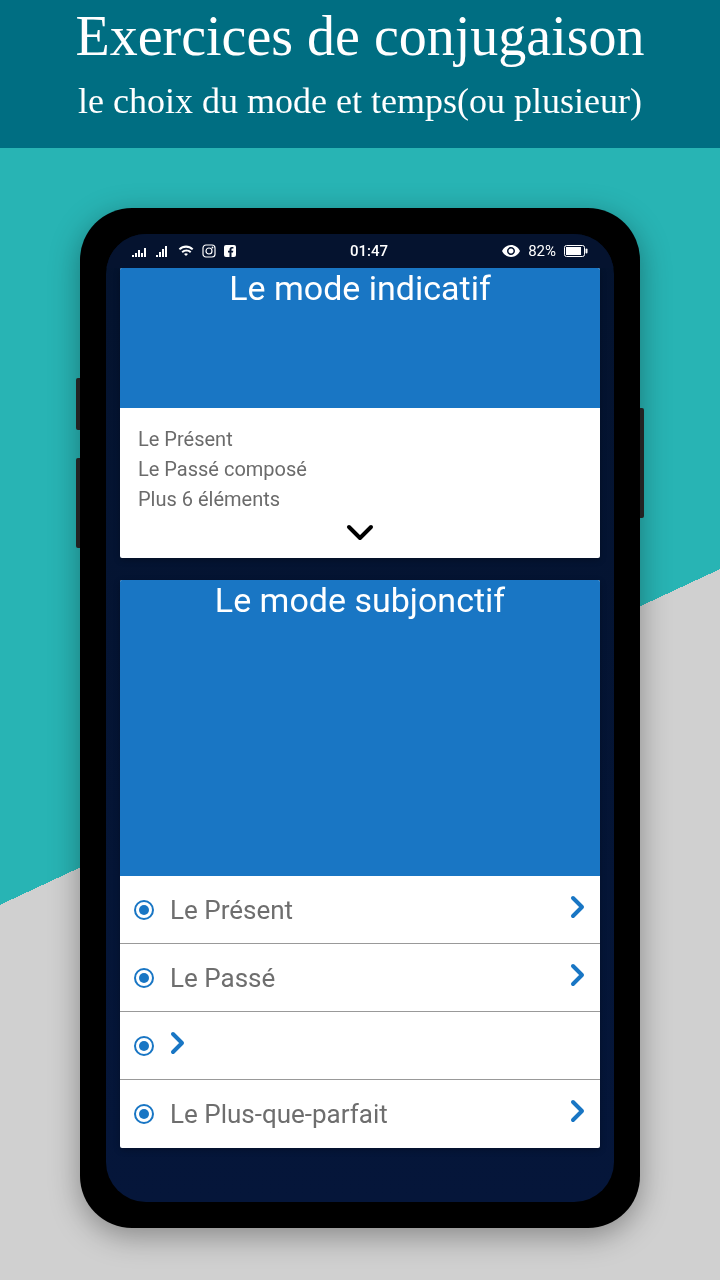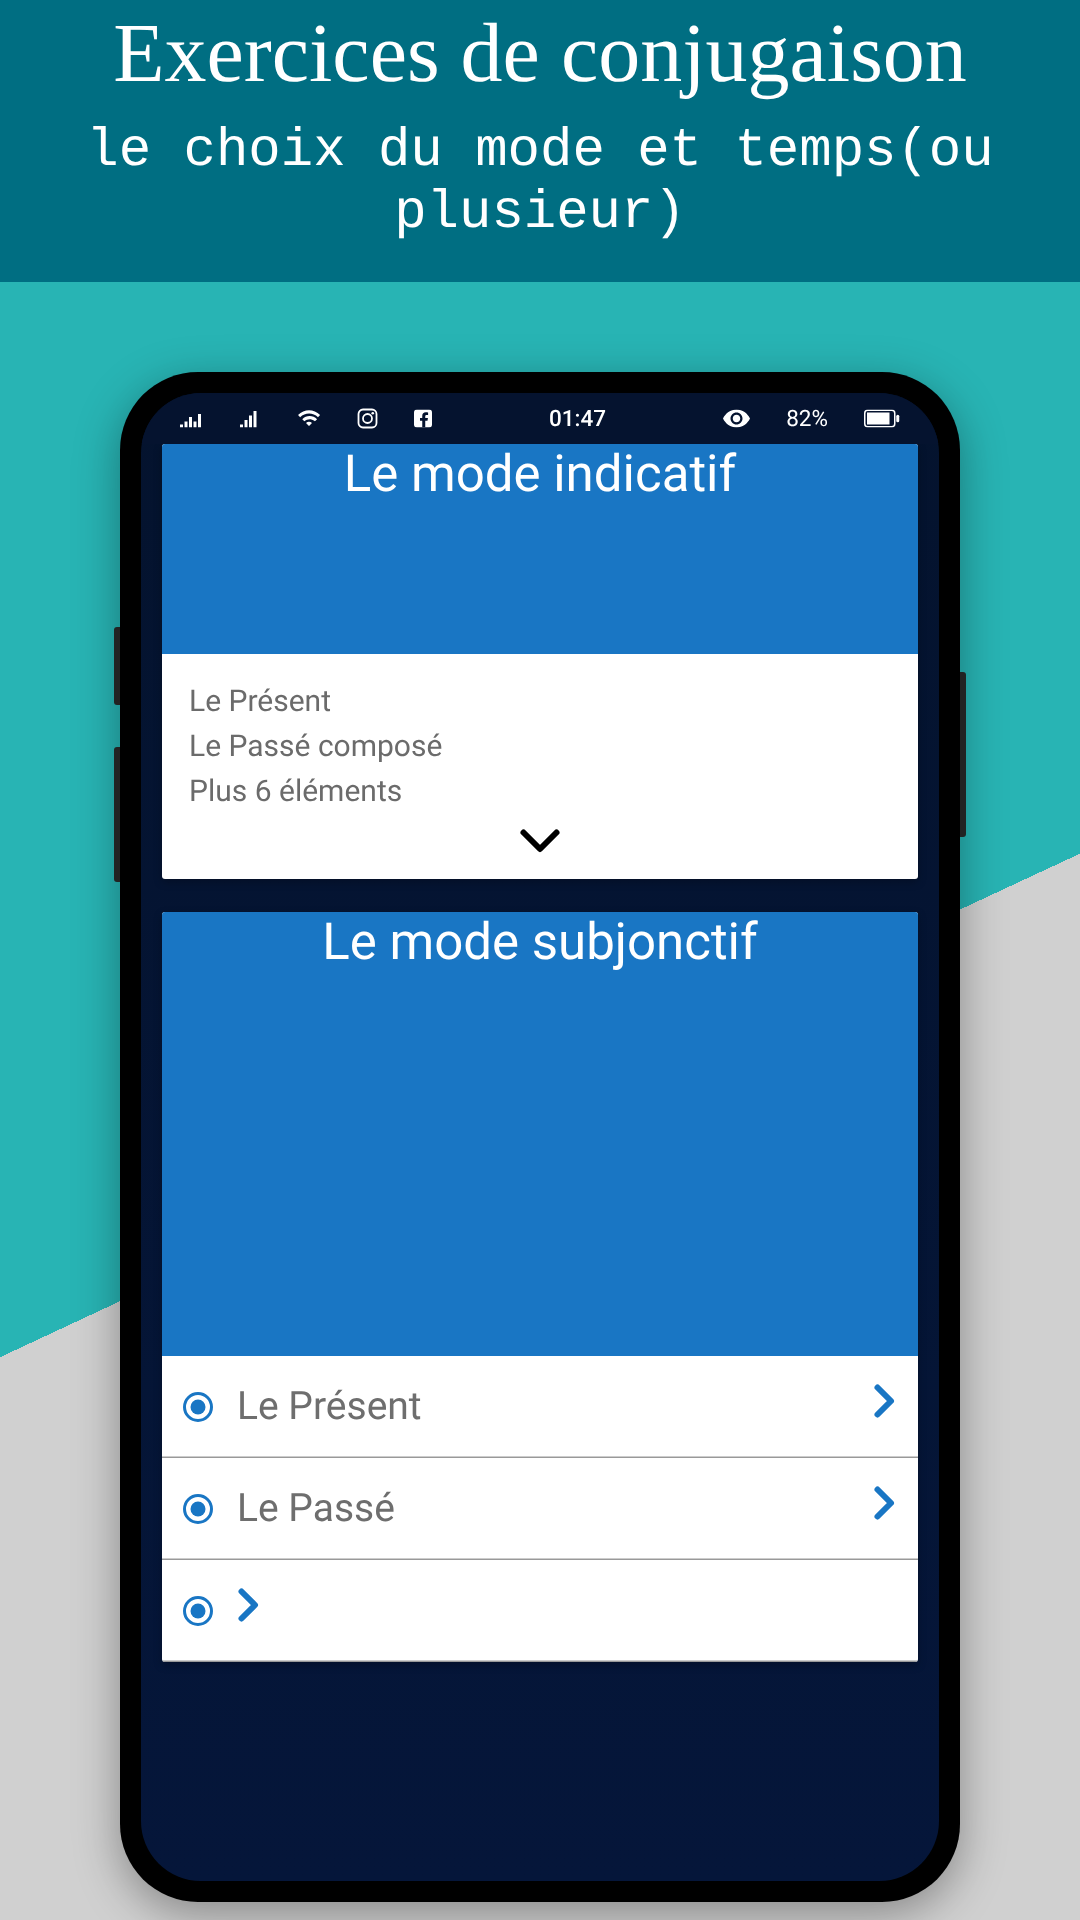"le choix du mode et" .header-subtitle { font-family: Liberation Mono, monospace -> Liberation Serif, serif }
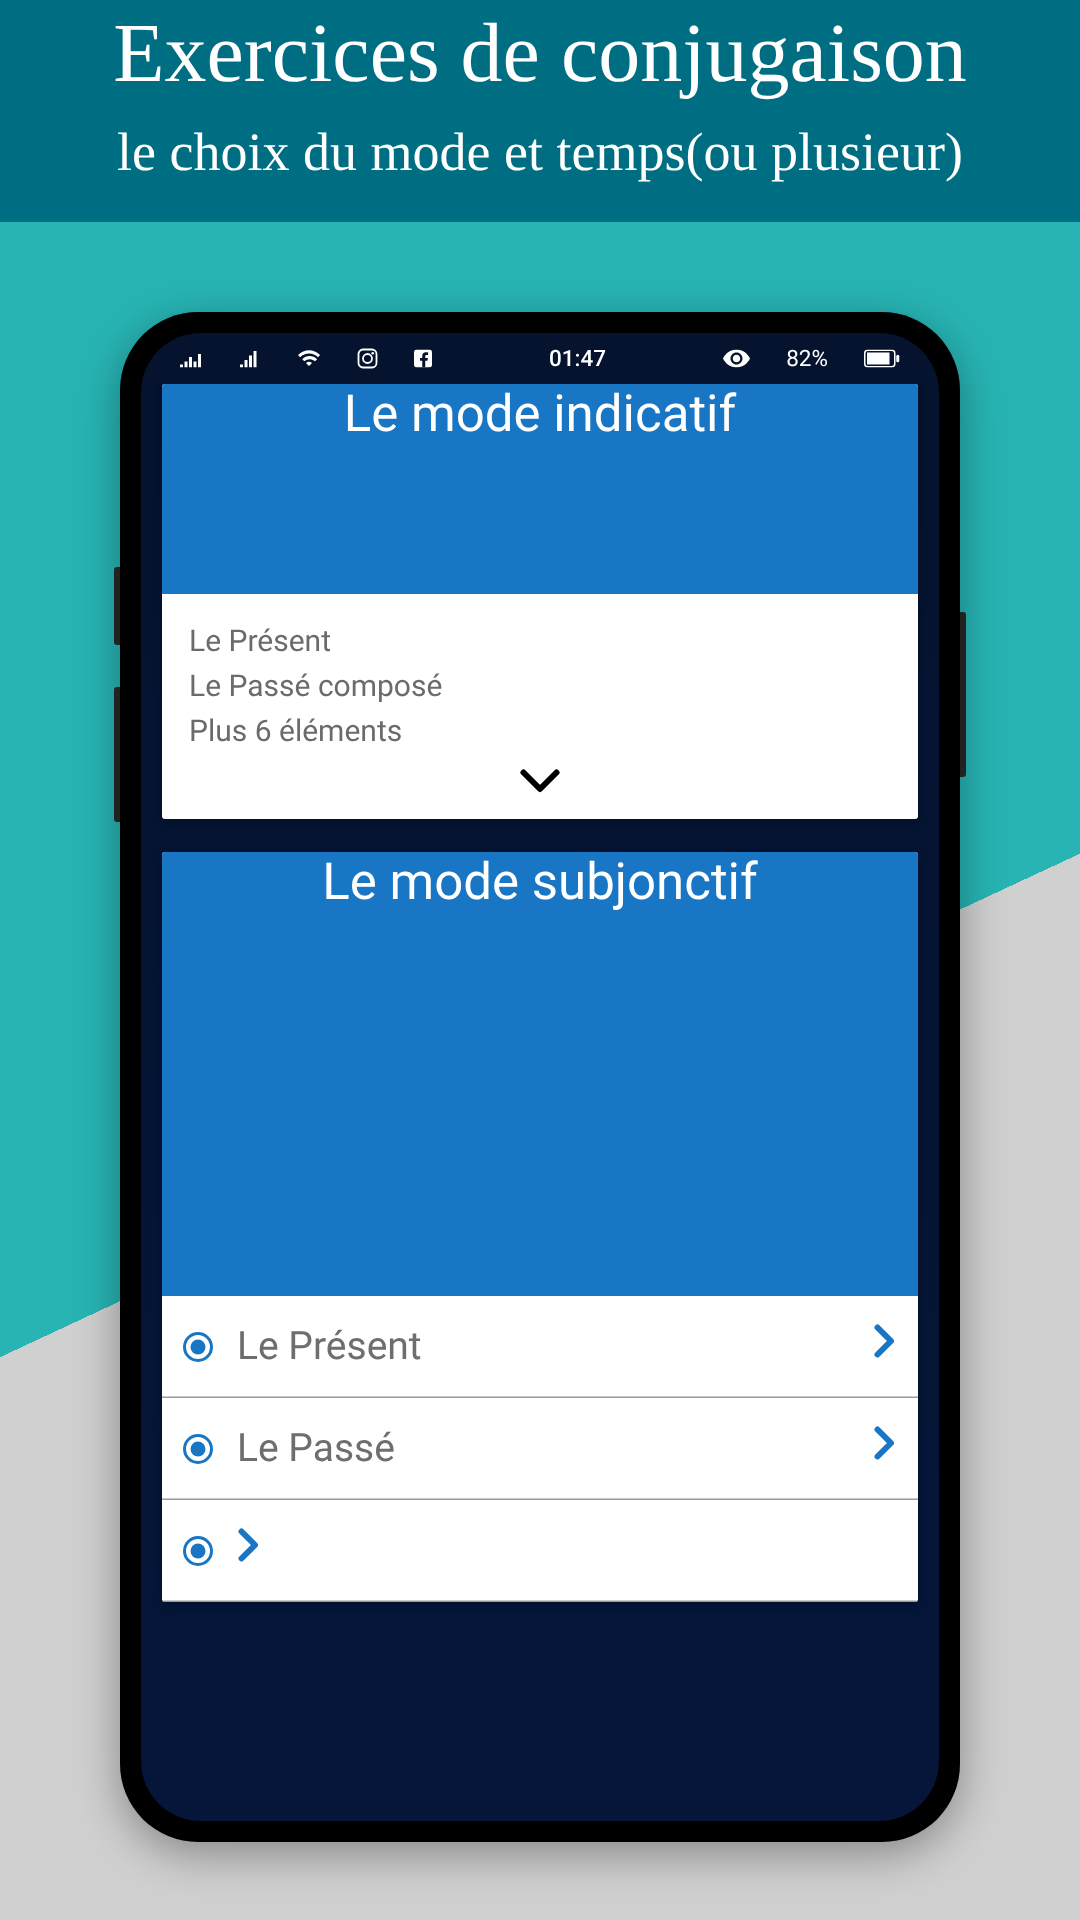"01:47" .phone { padding: 14px -> 26px }
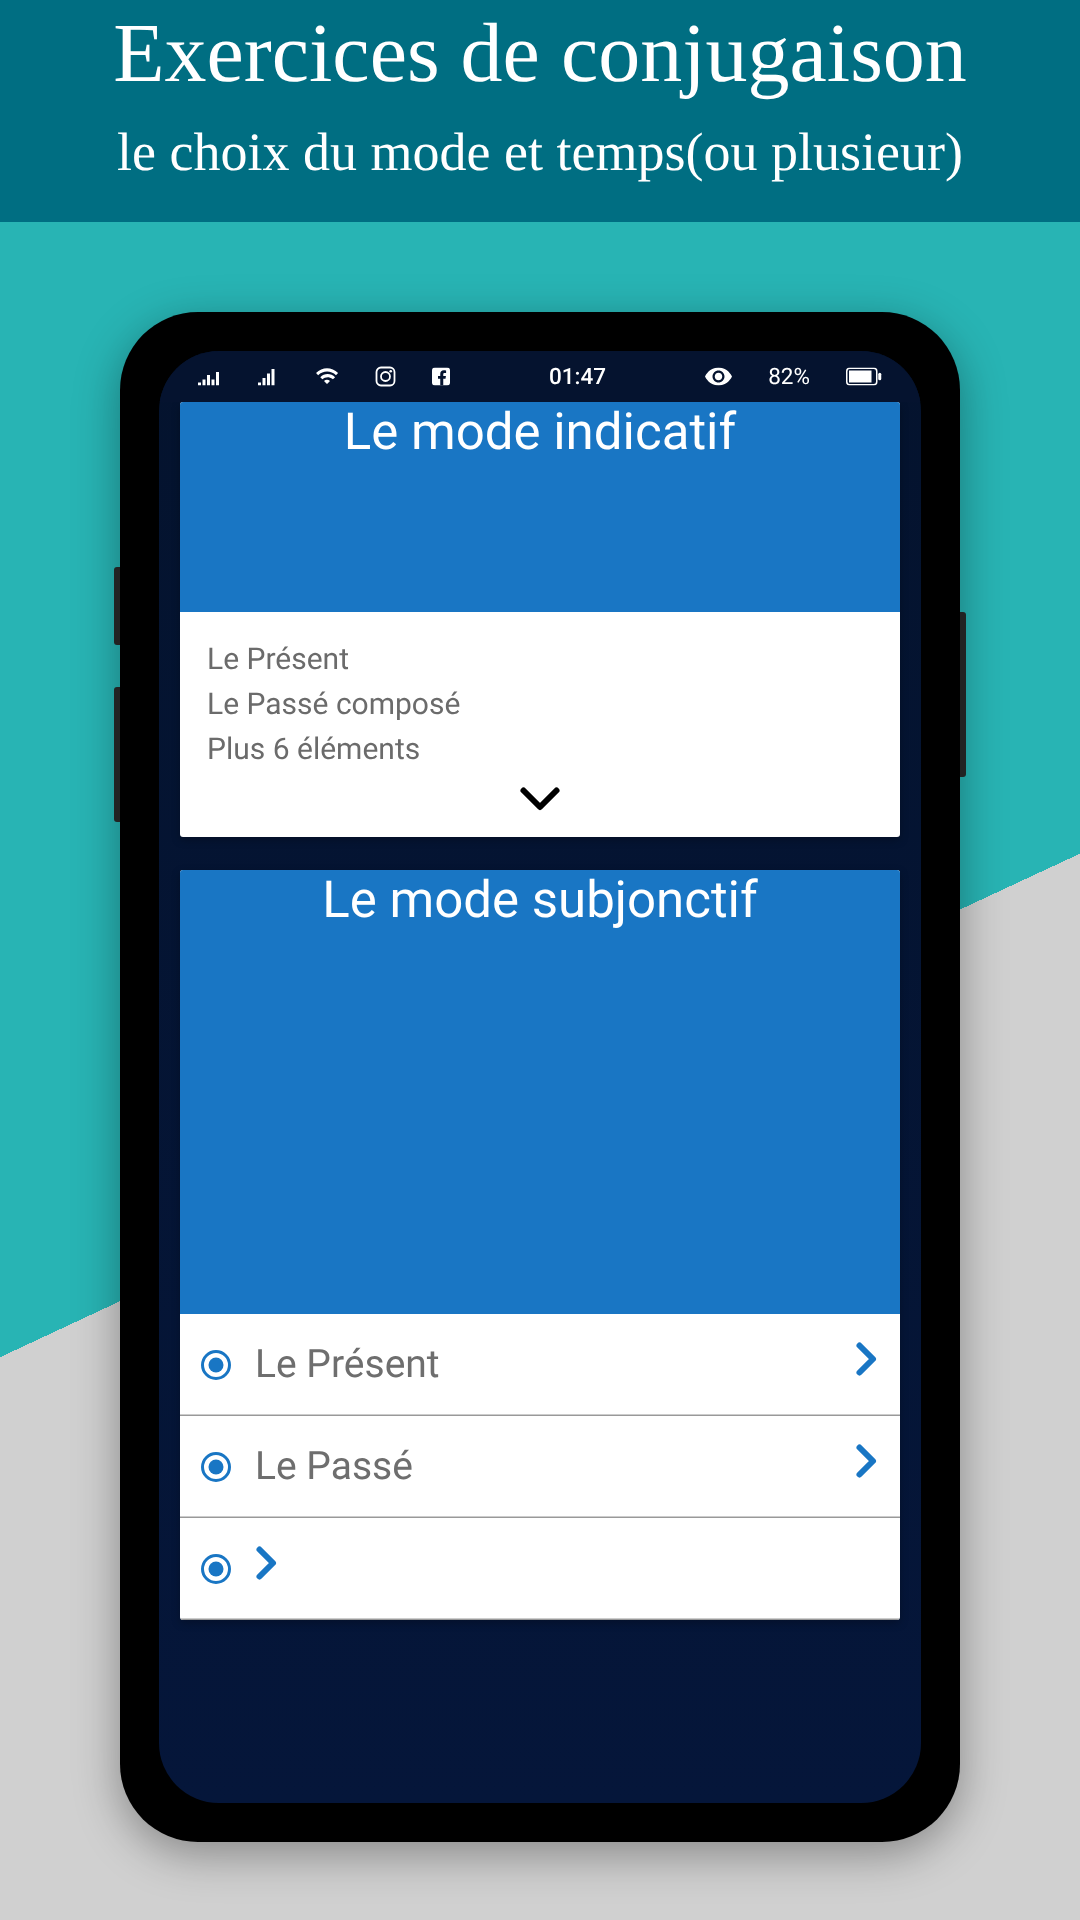"82%" .status-left, .status-right { gap: 24px -> 8px }
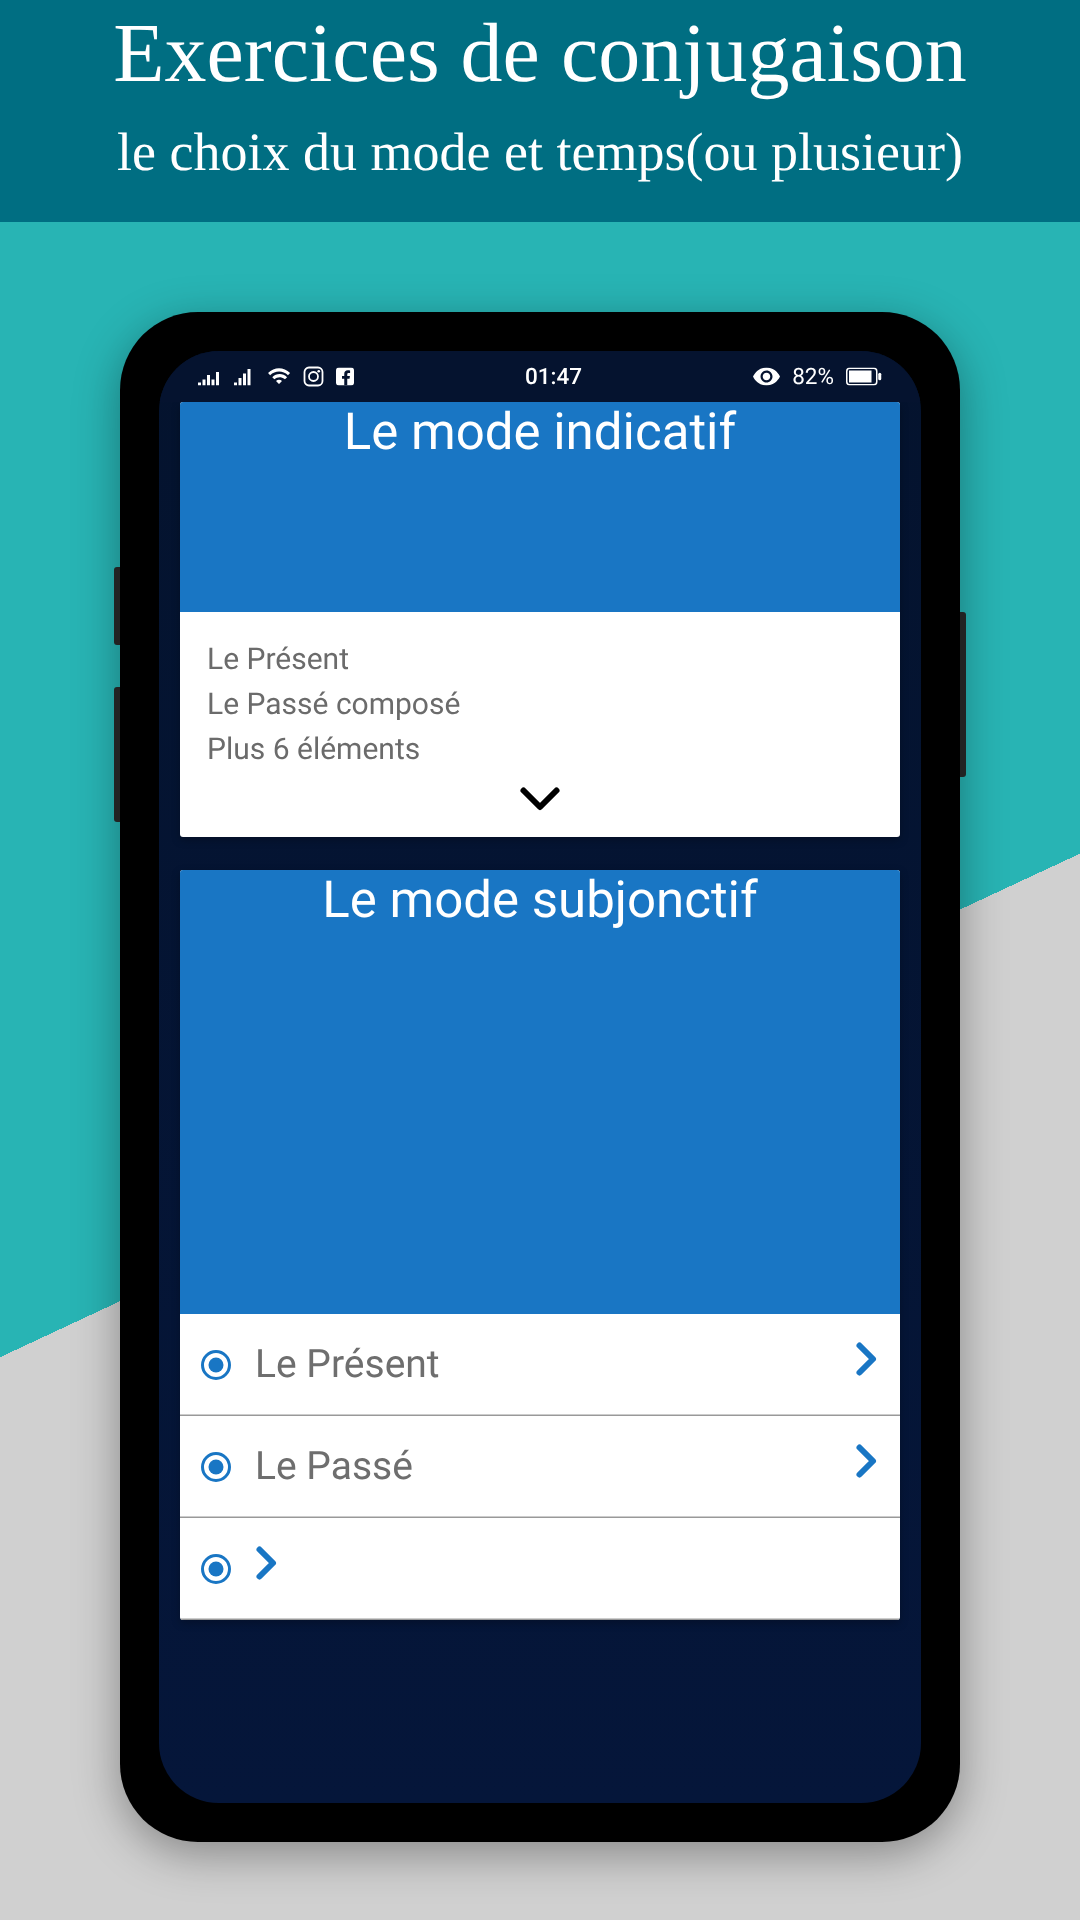"Le Plus-que-parfait" div.list-item { html: none -> <div> <span> <span></span> </span> <span>Le Plus-que-parfait</span> <span> <svg> <path></path> </svg> </span> </div> }
